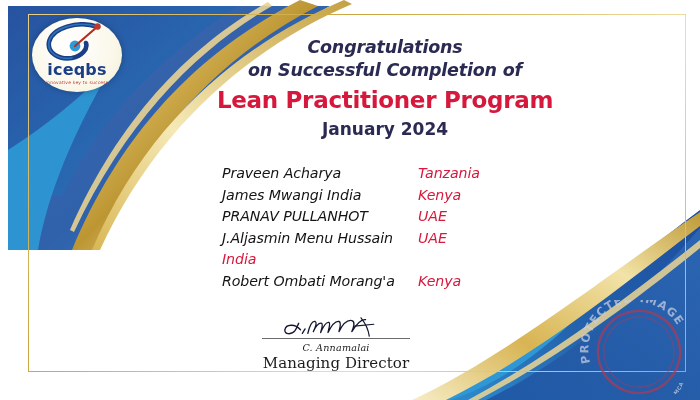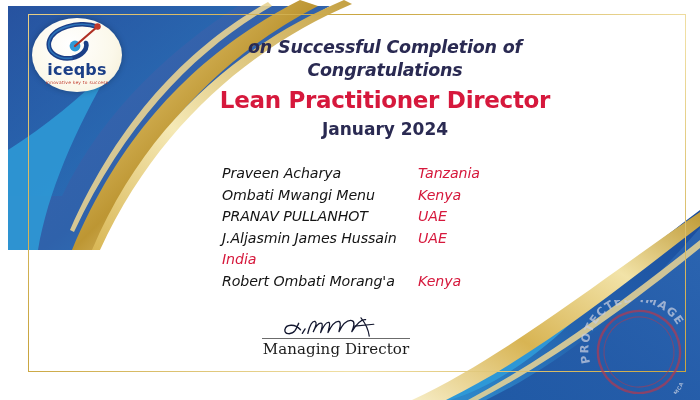"on Successful Completion of" div.hl-line { order: before "Congratulations" -> after "Congratulations" }
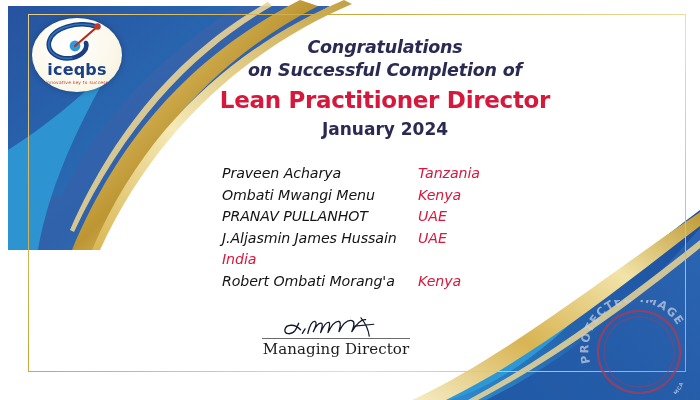"Lean Practitioner Director" div { text: Director -> Program }
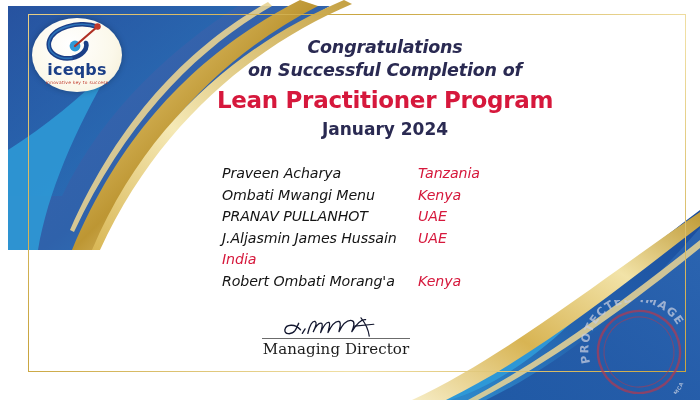"Ombati Mwangi Menu" span.rec-name { text: Ombati Mwangi Menu -> James Mwangi India }
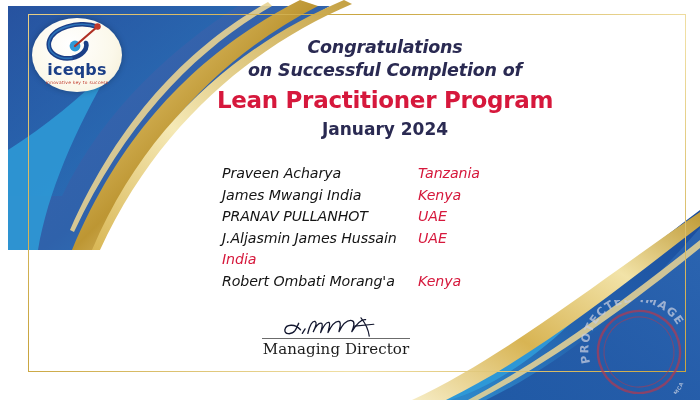"J.Aljasmin James Hussain" span.rec-name { text: James -> Menu }
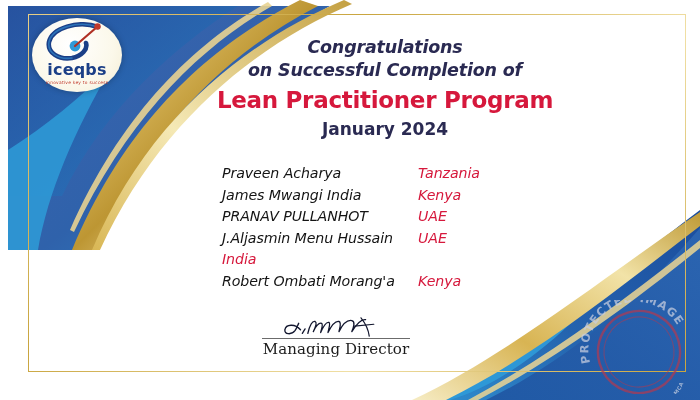"C. Annamalai" div { html: none -> <div>C. Annamalai</div> }
